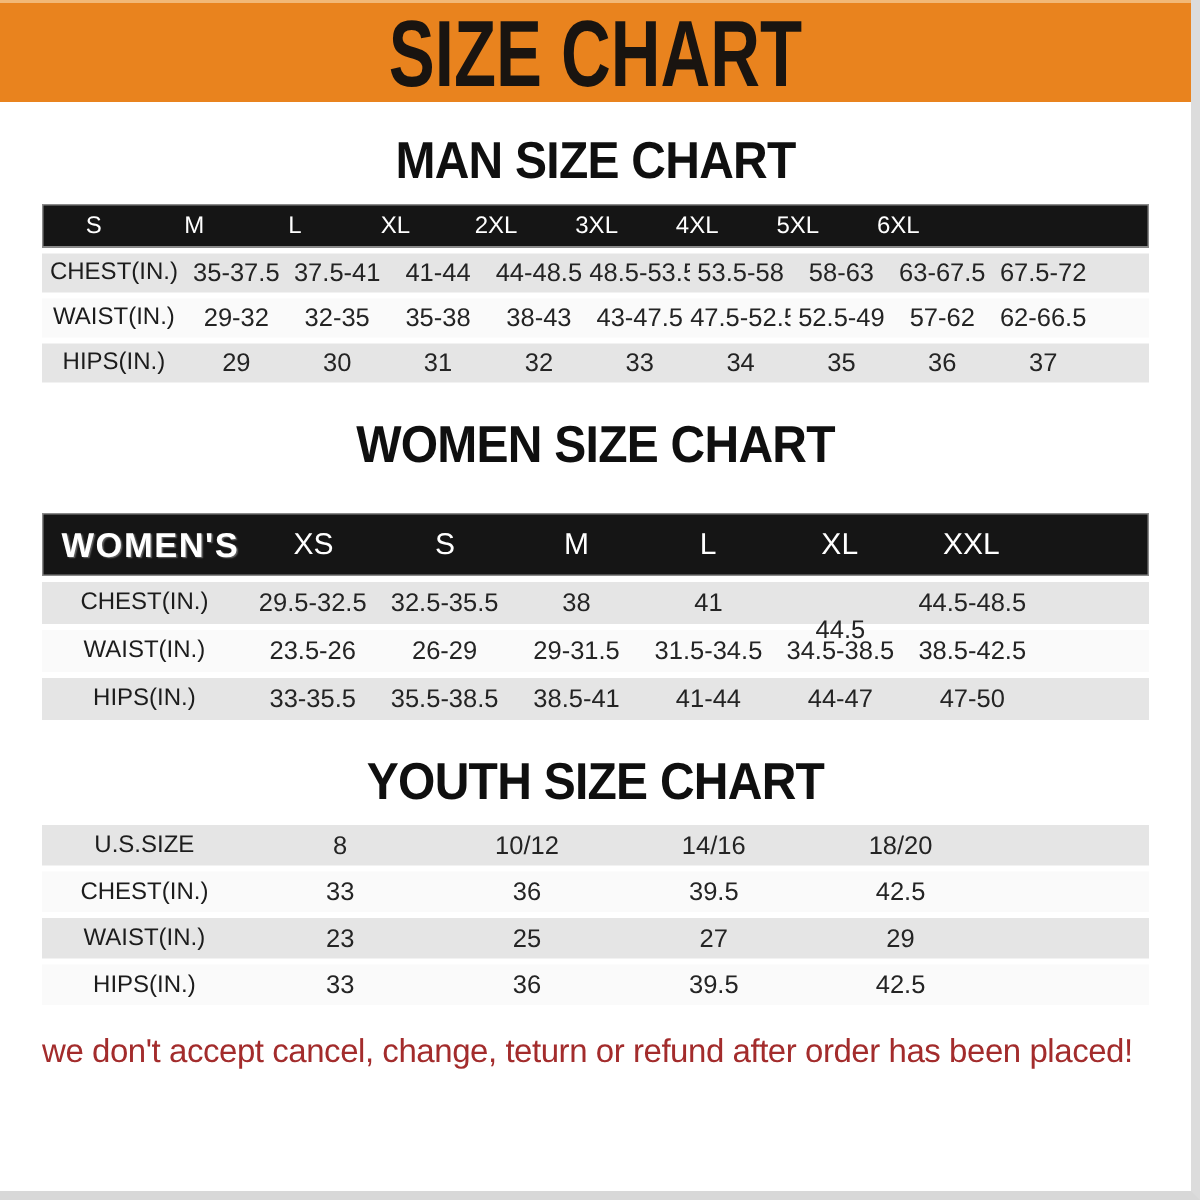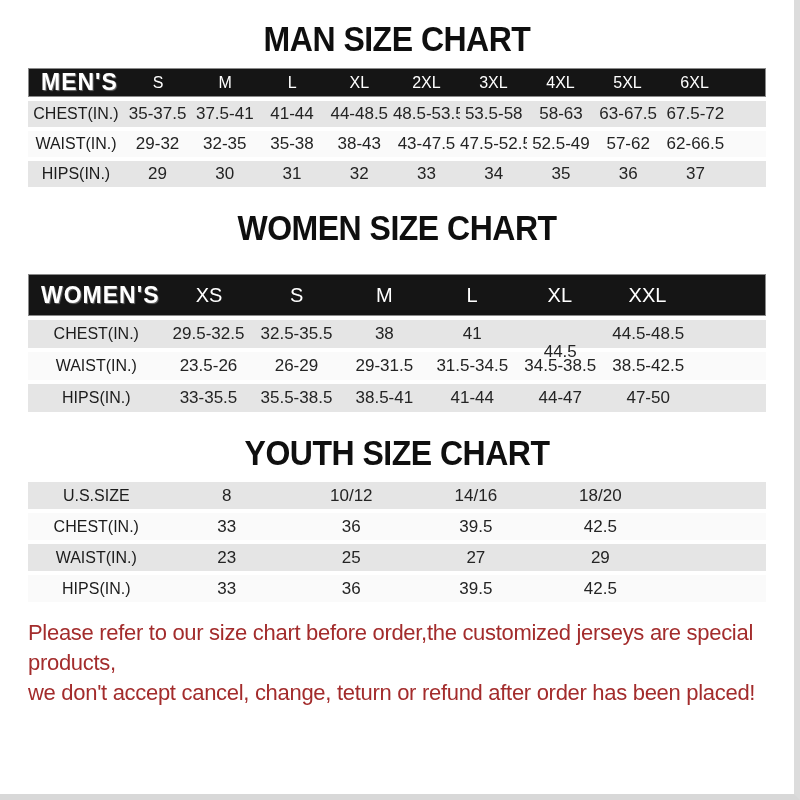"SIZE CHART" header.banner { html: none -> <header> <div>SIZE CHART</div> </header> }
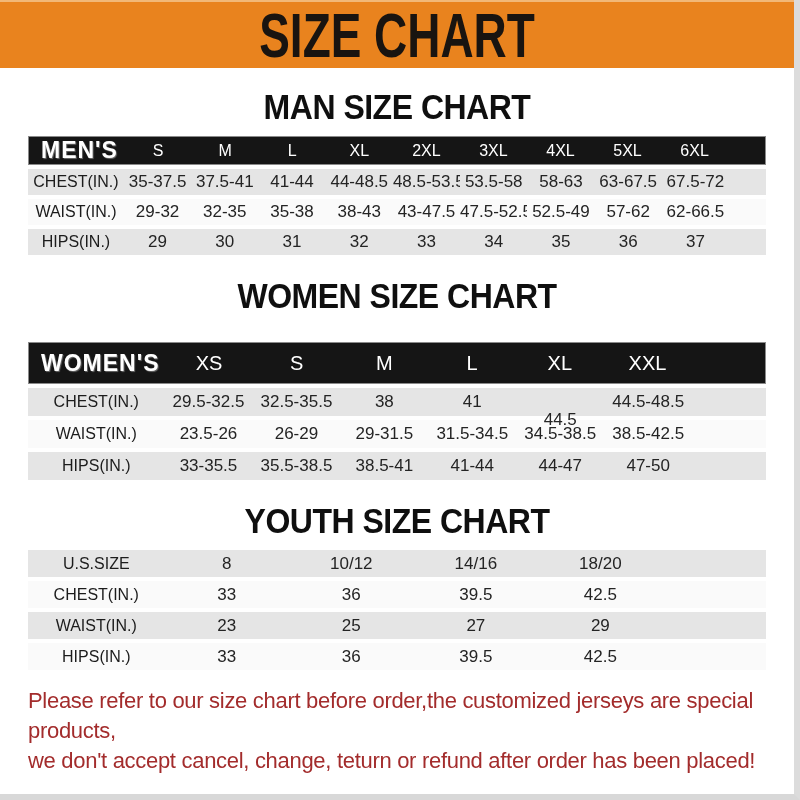"MEN'S" span.cell { html: <span>MEN'S</span> -> none }
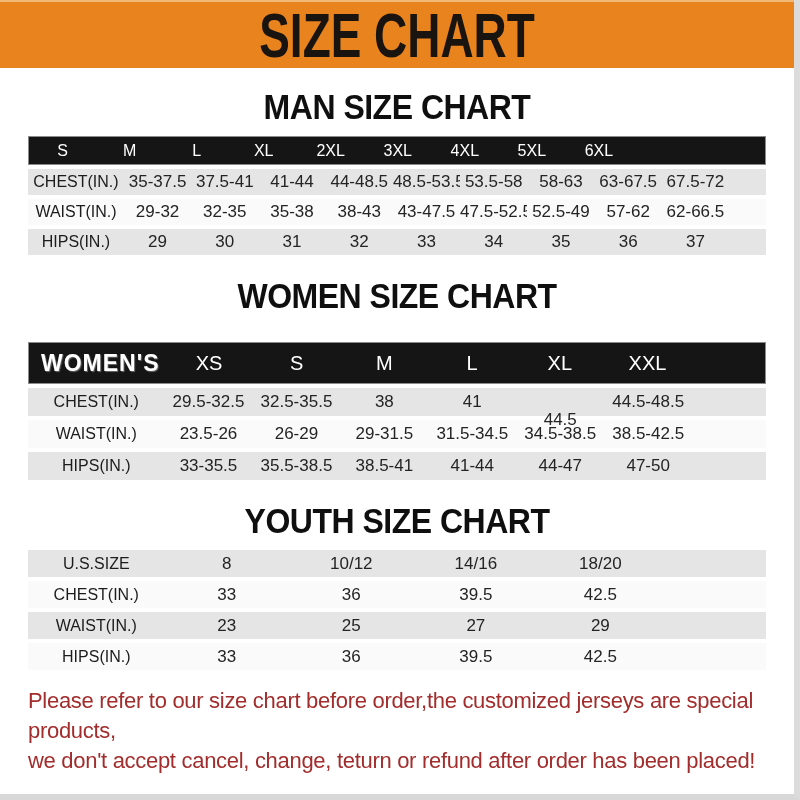"Please refer to our size" p { html: <p>Please refer to our size chart before order,the customized jerseys are special products,</p> -> none }
